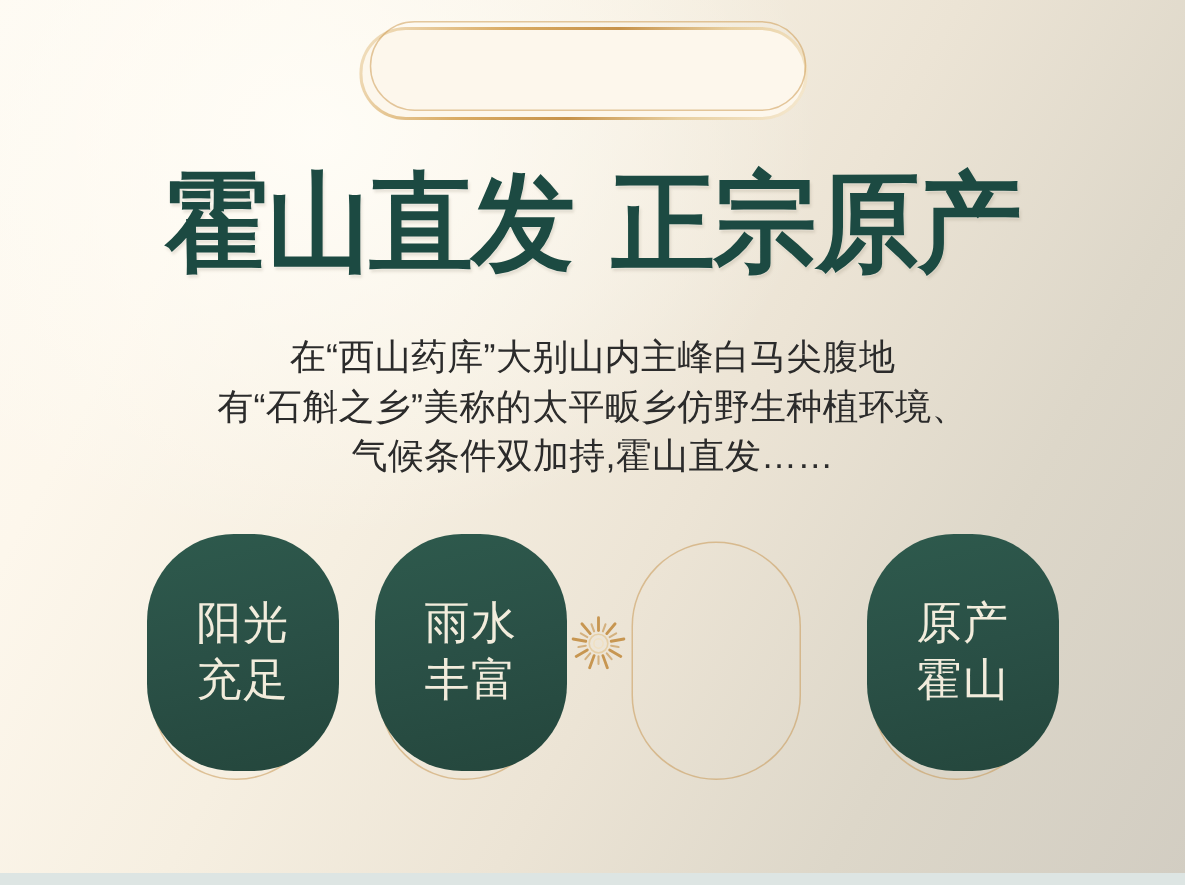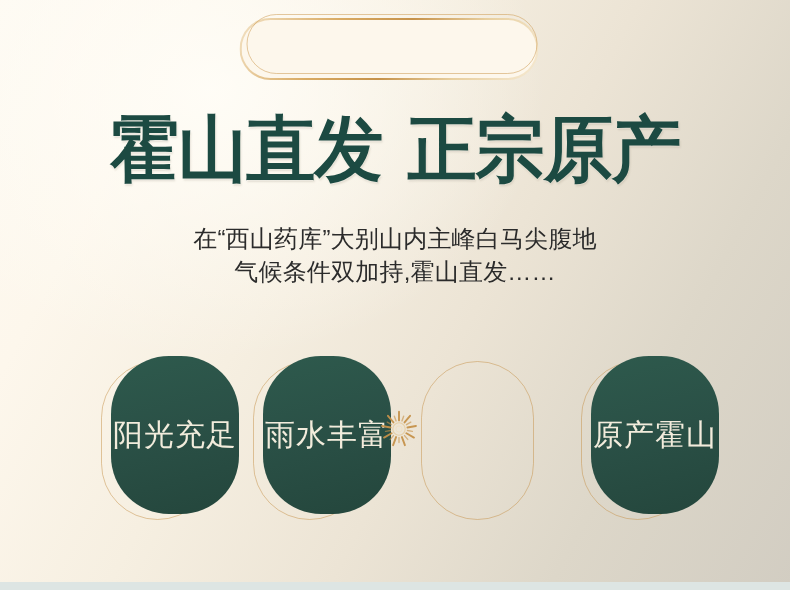"有“石斛之乡”美称的太平畈乡仿野生种植环境、" div { html: none -> <div>有“石斛之乡”美称的太平畈乡仿野生种植环境、</div> }
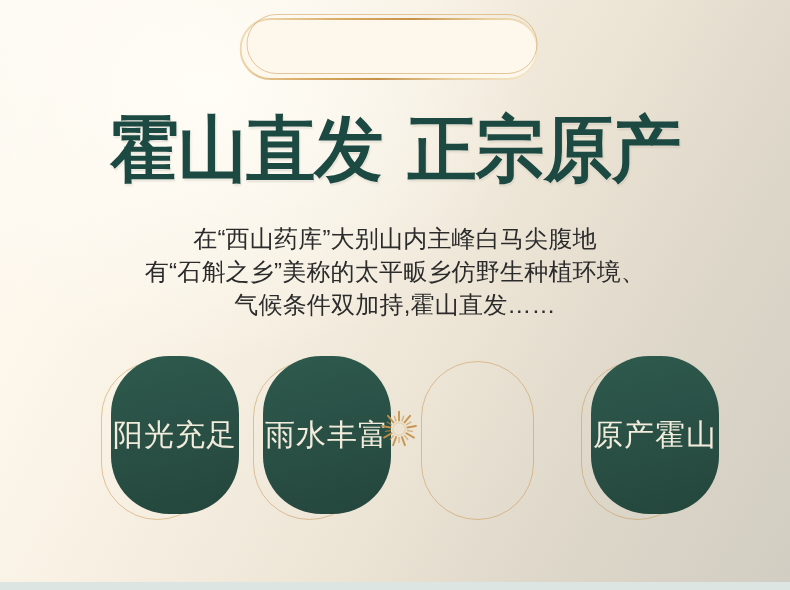"阳光" .pill { flex-direction: row -> column; margin-left: 13px -> none }
